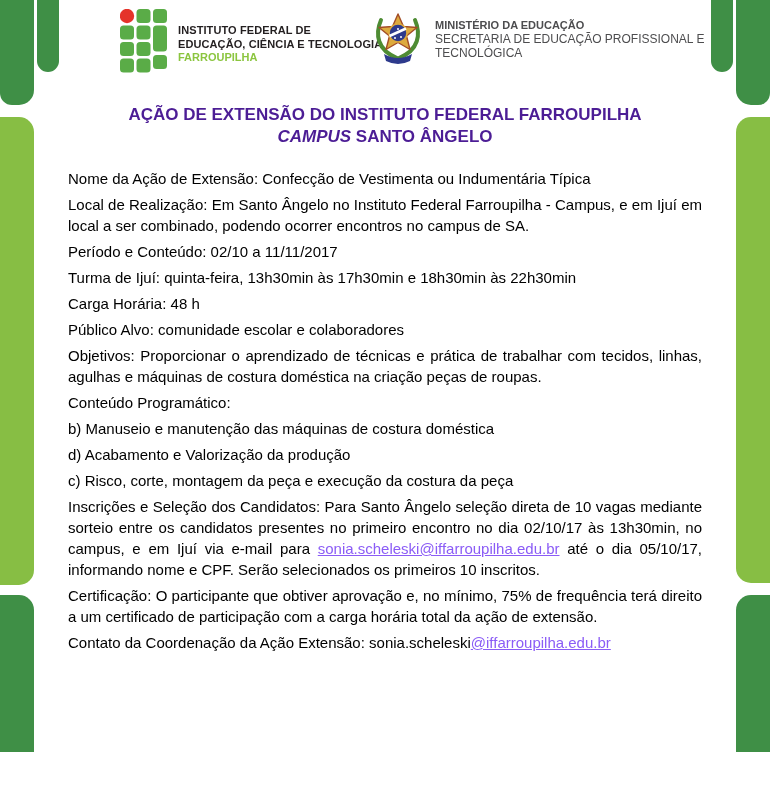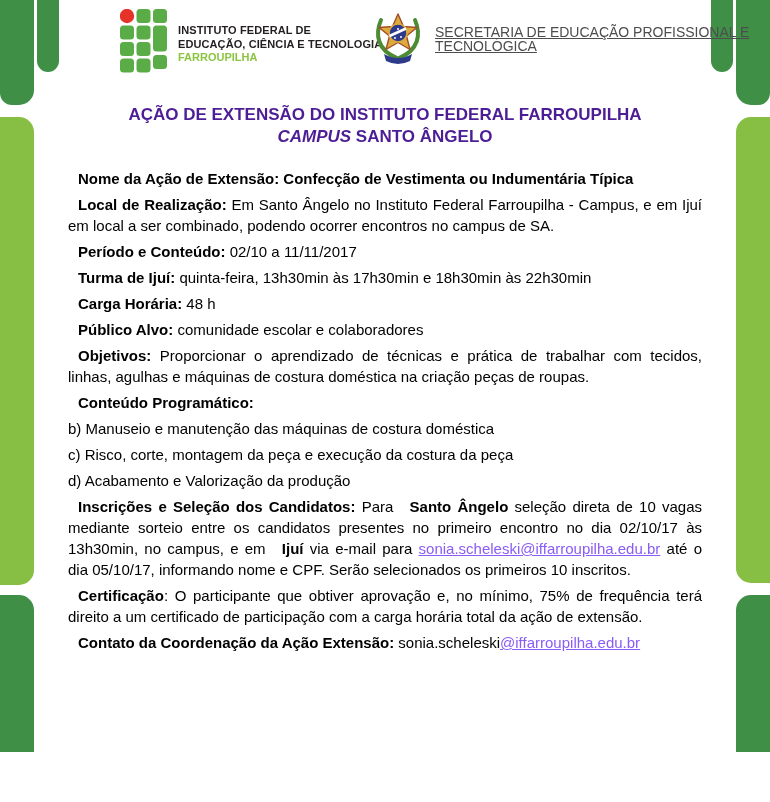"MINISTÉRIO DA EDUCAÇÃO" div.mec-line1 { html: none -> <div>MINISTÉRIO DA EDUCAÇÃO</div> }
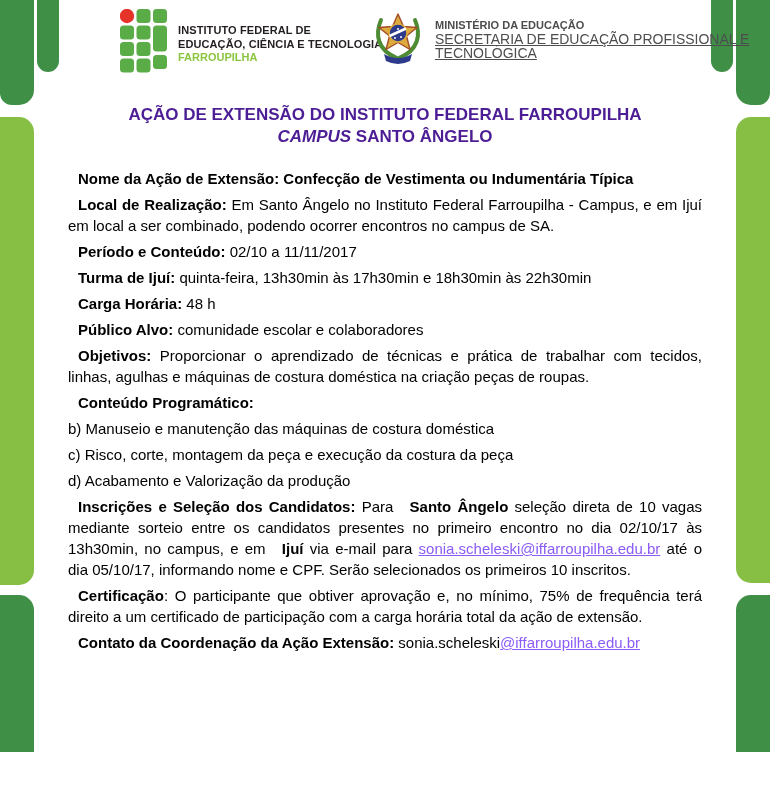"SECRETARIA DE EDUCAÇÃO PROFISSIONAL E" .mec-line2 { font-size: 14px -> 12px; text-decoration: underline -> none }
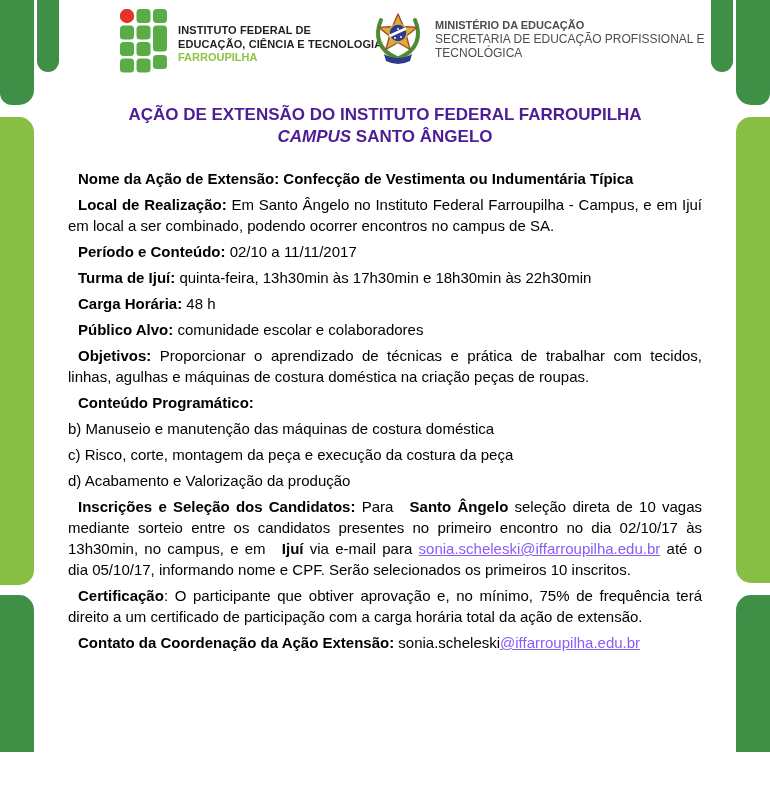"Nome da Ação de Extensão:" .para .b { font-weight: bold -> normal; margin-left: 10px -> none }
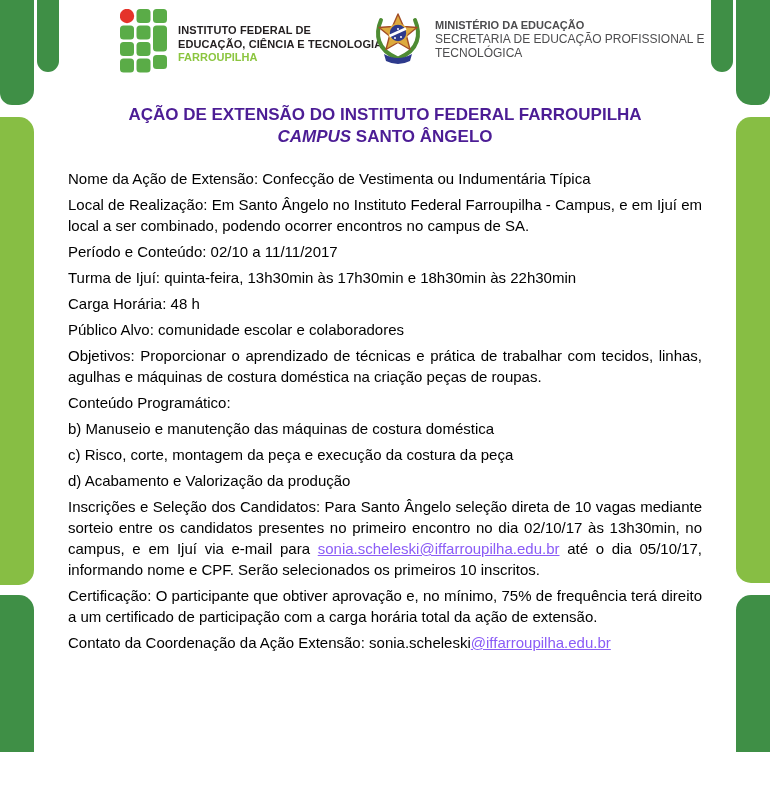"c) Risco, corte, montagem da" p.para { order: before "d) Acabamento e Valorização da" -> after "d) Acabamento e Valorização da" }
